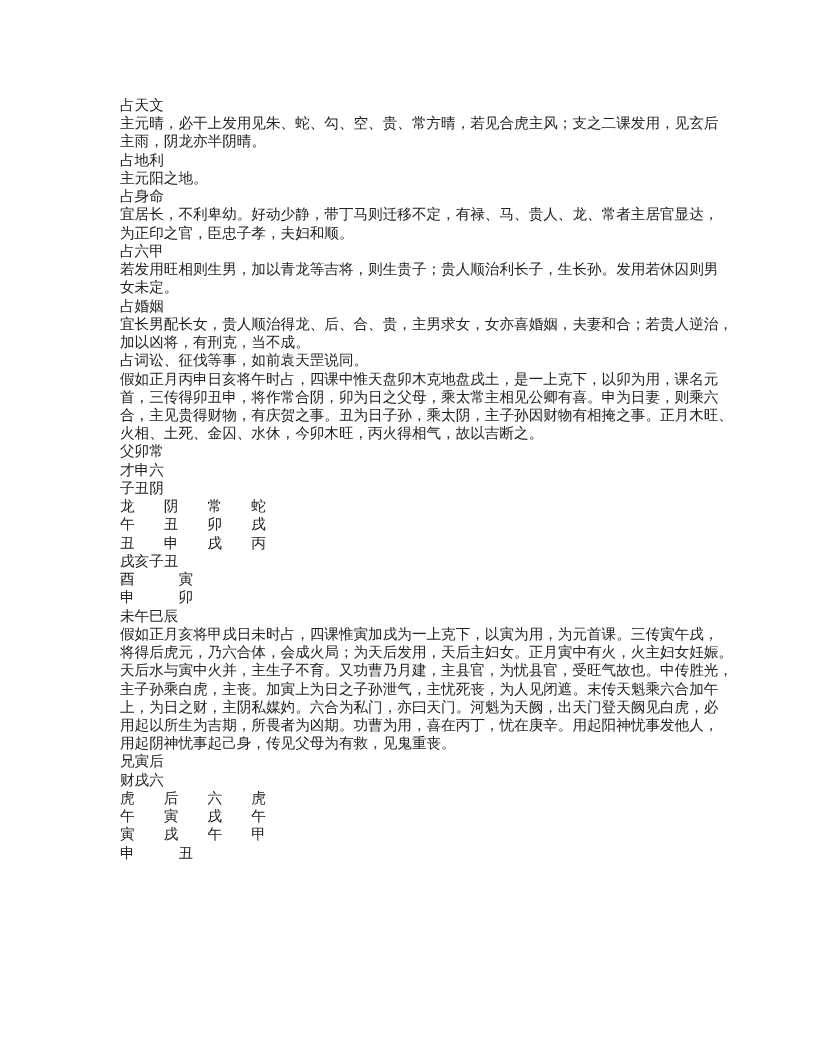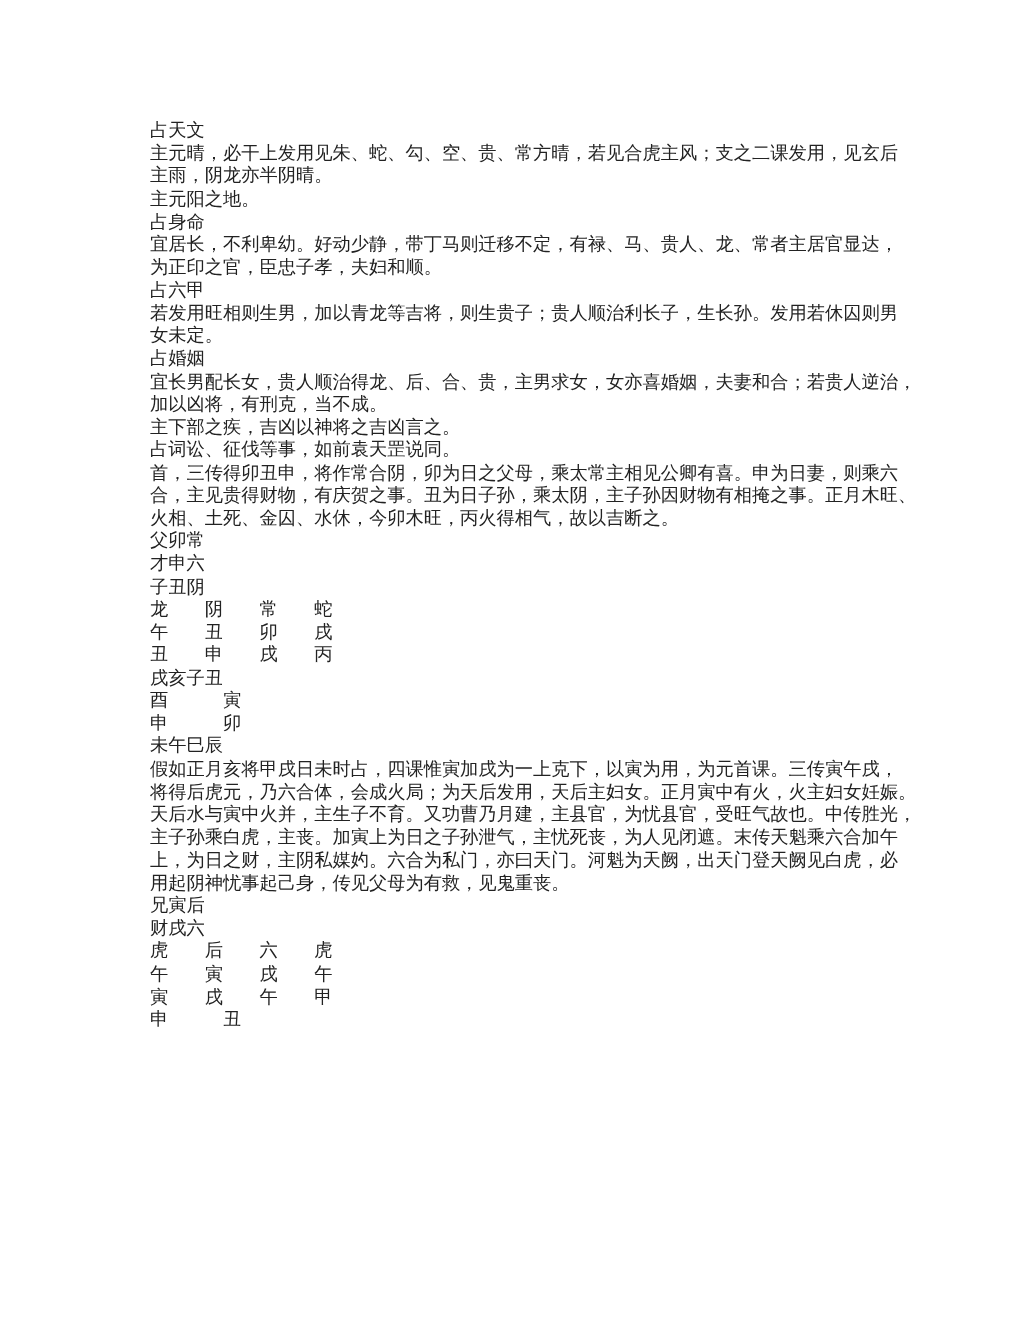"占地利" div.line { html: none -> <div>占地利</div> }
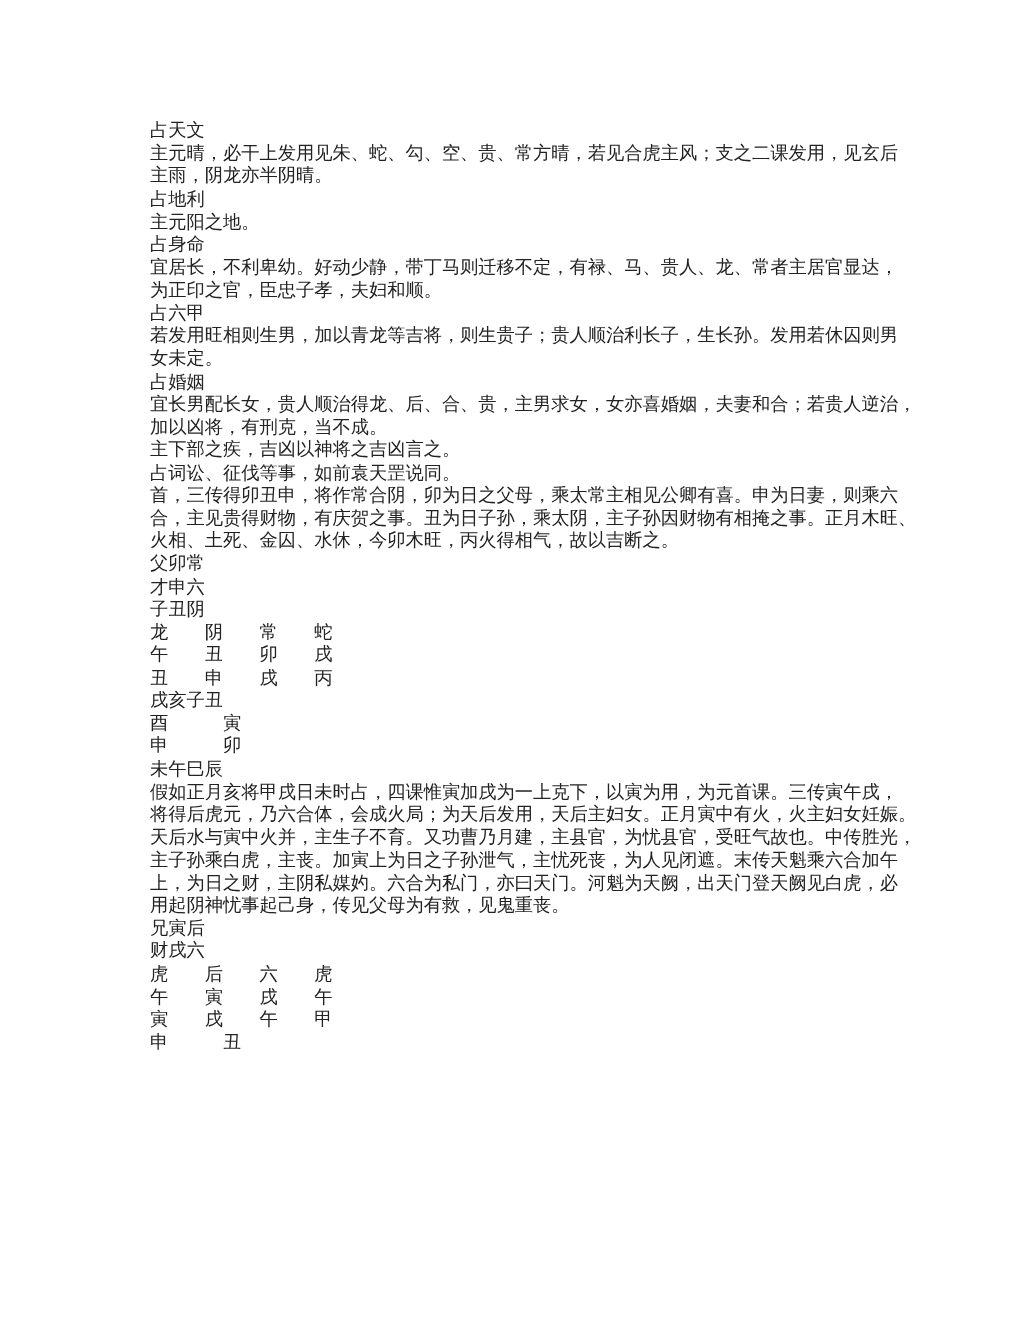"主下部之疾，吉凶以神将之吉凶言之。" div.line { html: <div>主下部之疾，吉凶以神将之吉凶言之。</div> -> none }
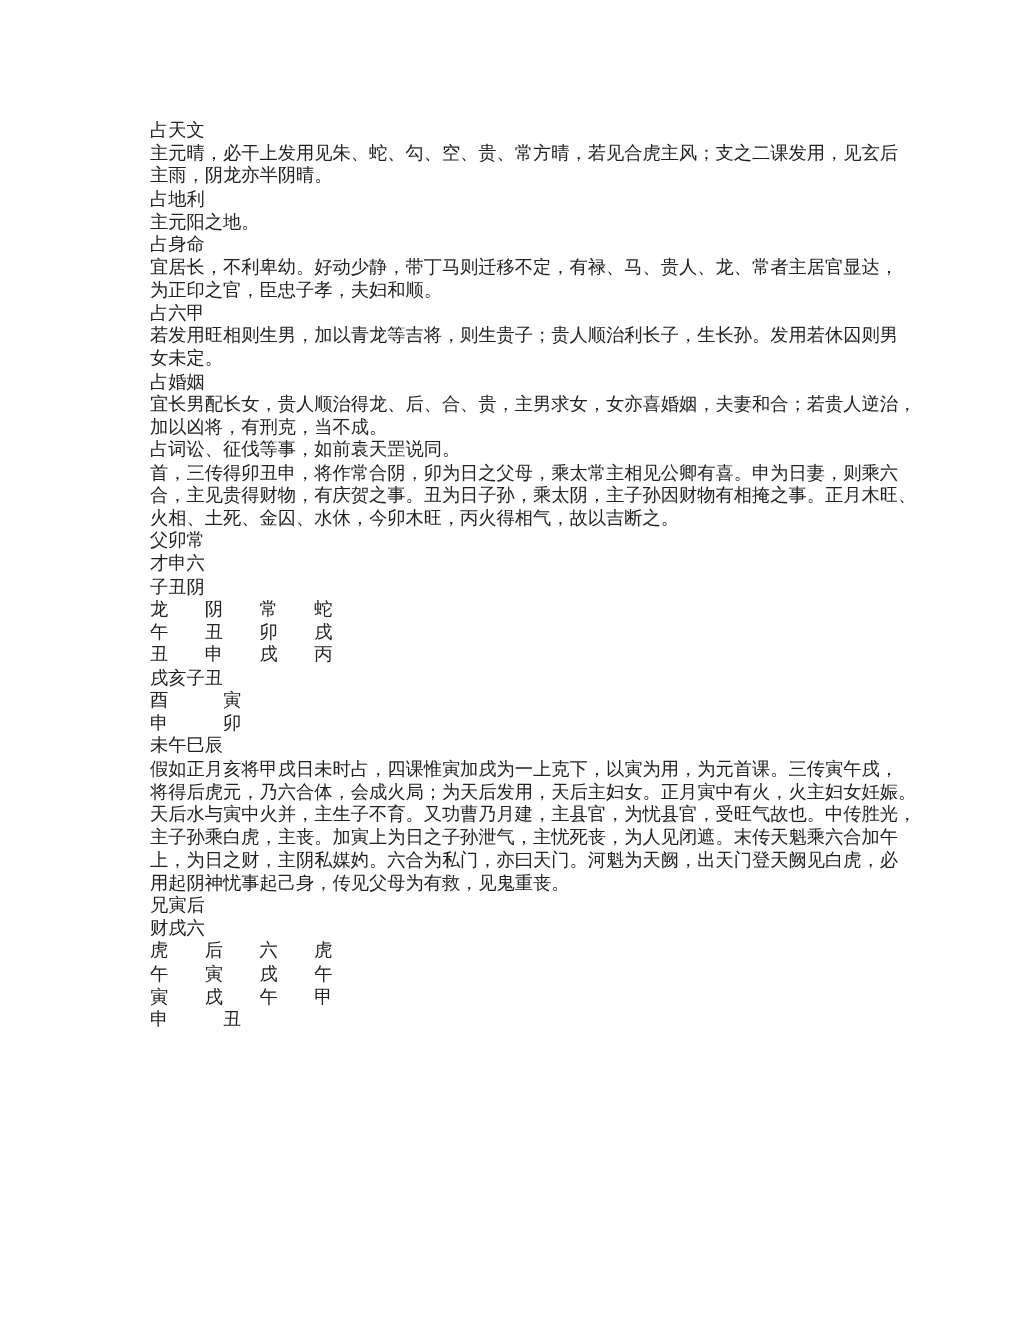"假如正月丙申日亥将午时占，四课中惟天盘卯木克地盘戌土，是一上克下，以卯为用，课名" div.line { html: none -> <div>假如正月丙申日亥将午时占，四课中惟天盘卯木克地盘戌土，是一上克下，以卯为用，课名元</div> }
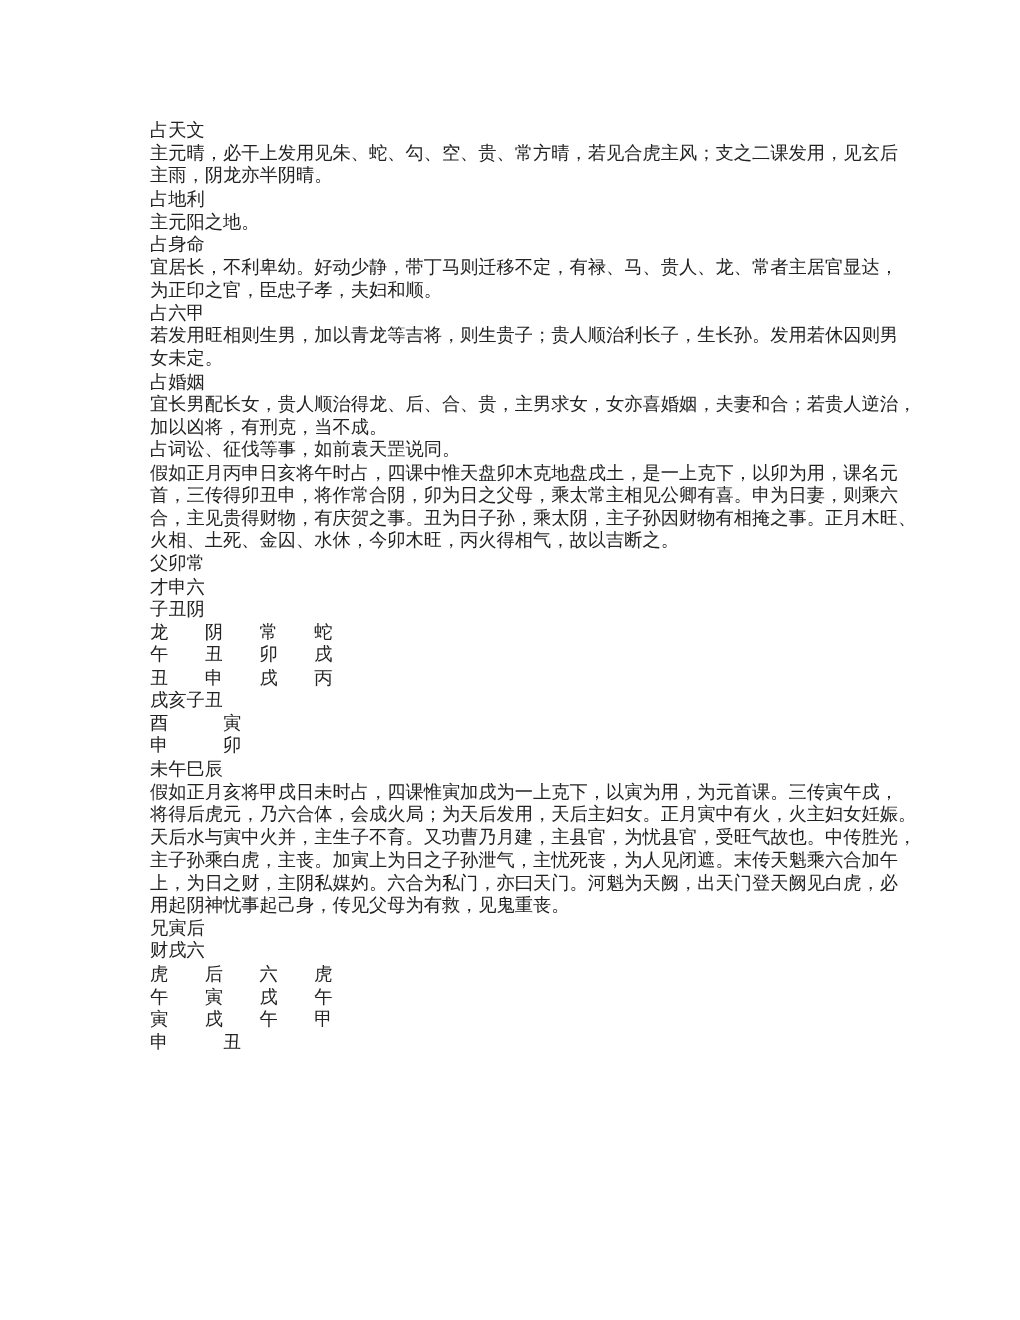"用起以所生为吉期，所畏者为凶期。功曹为用，喜在丙丁，忧在庚辛。用起阳神忧事发他人" div.line { html: none -> <div>用起以所生为吉期，所畏者为凶期。功曹为用，喜在丙丁，忧在庚辛。用起阳神忧事发他人，</div> }
